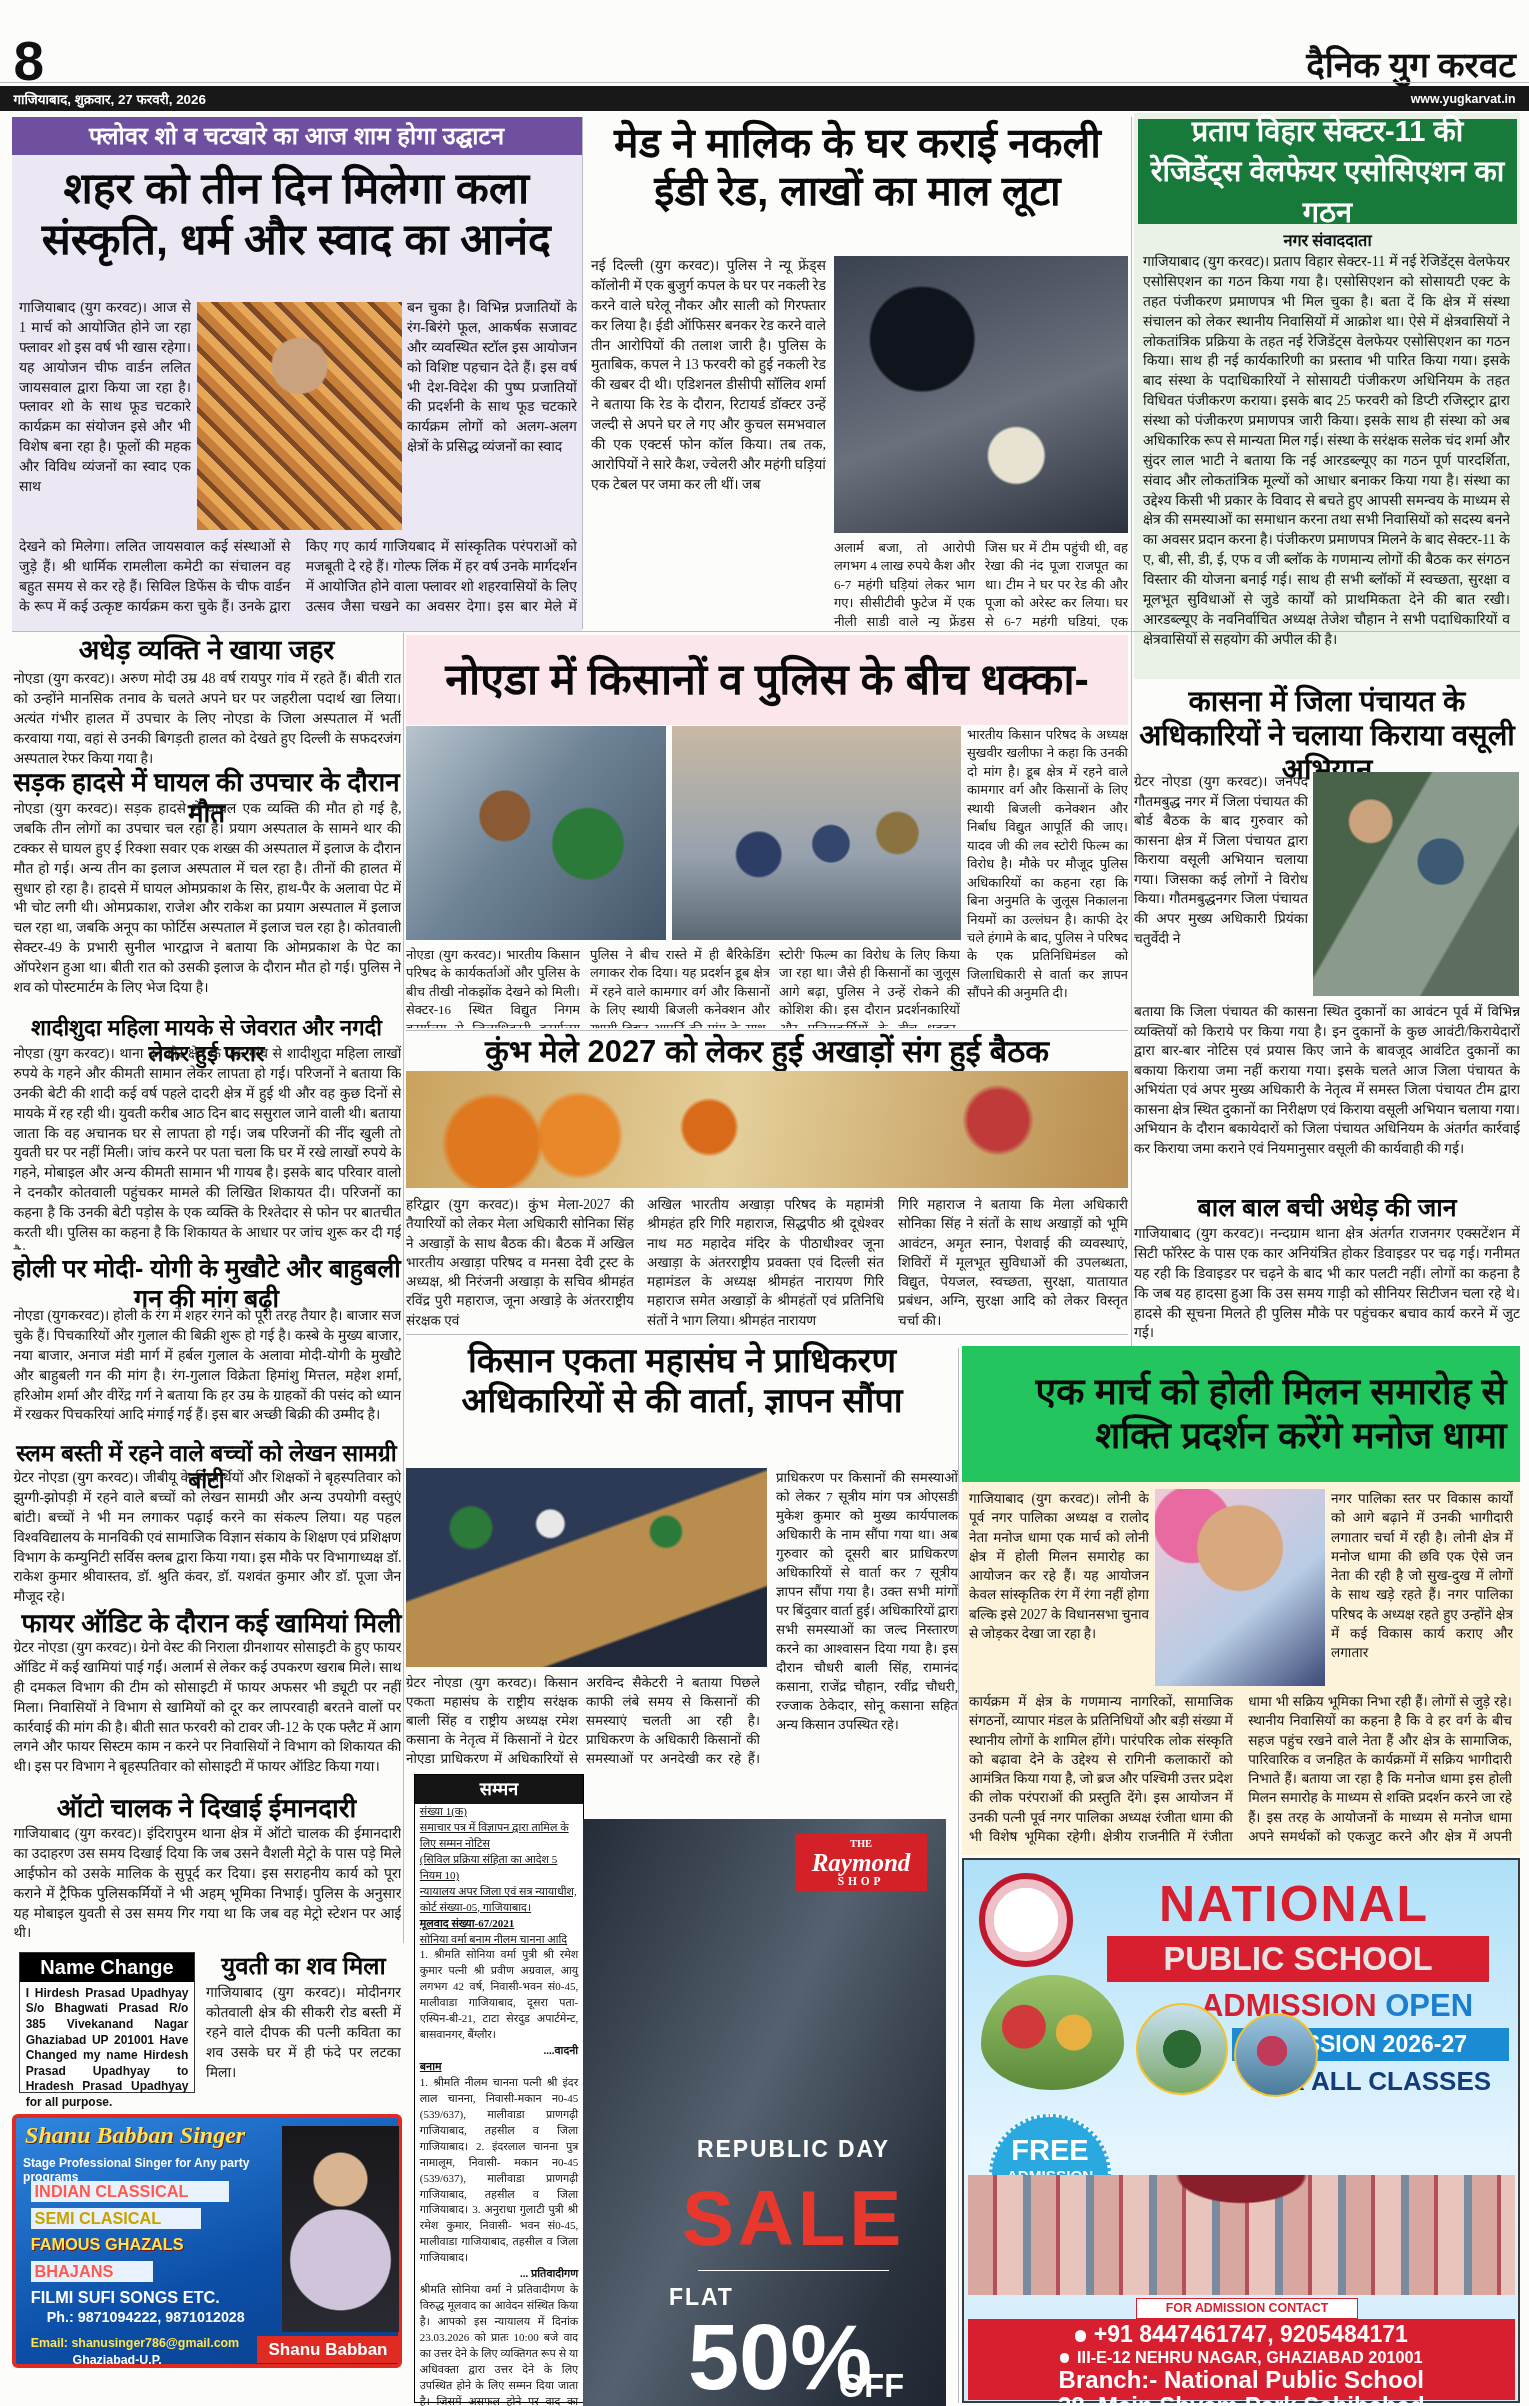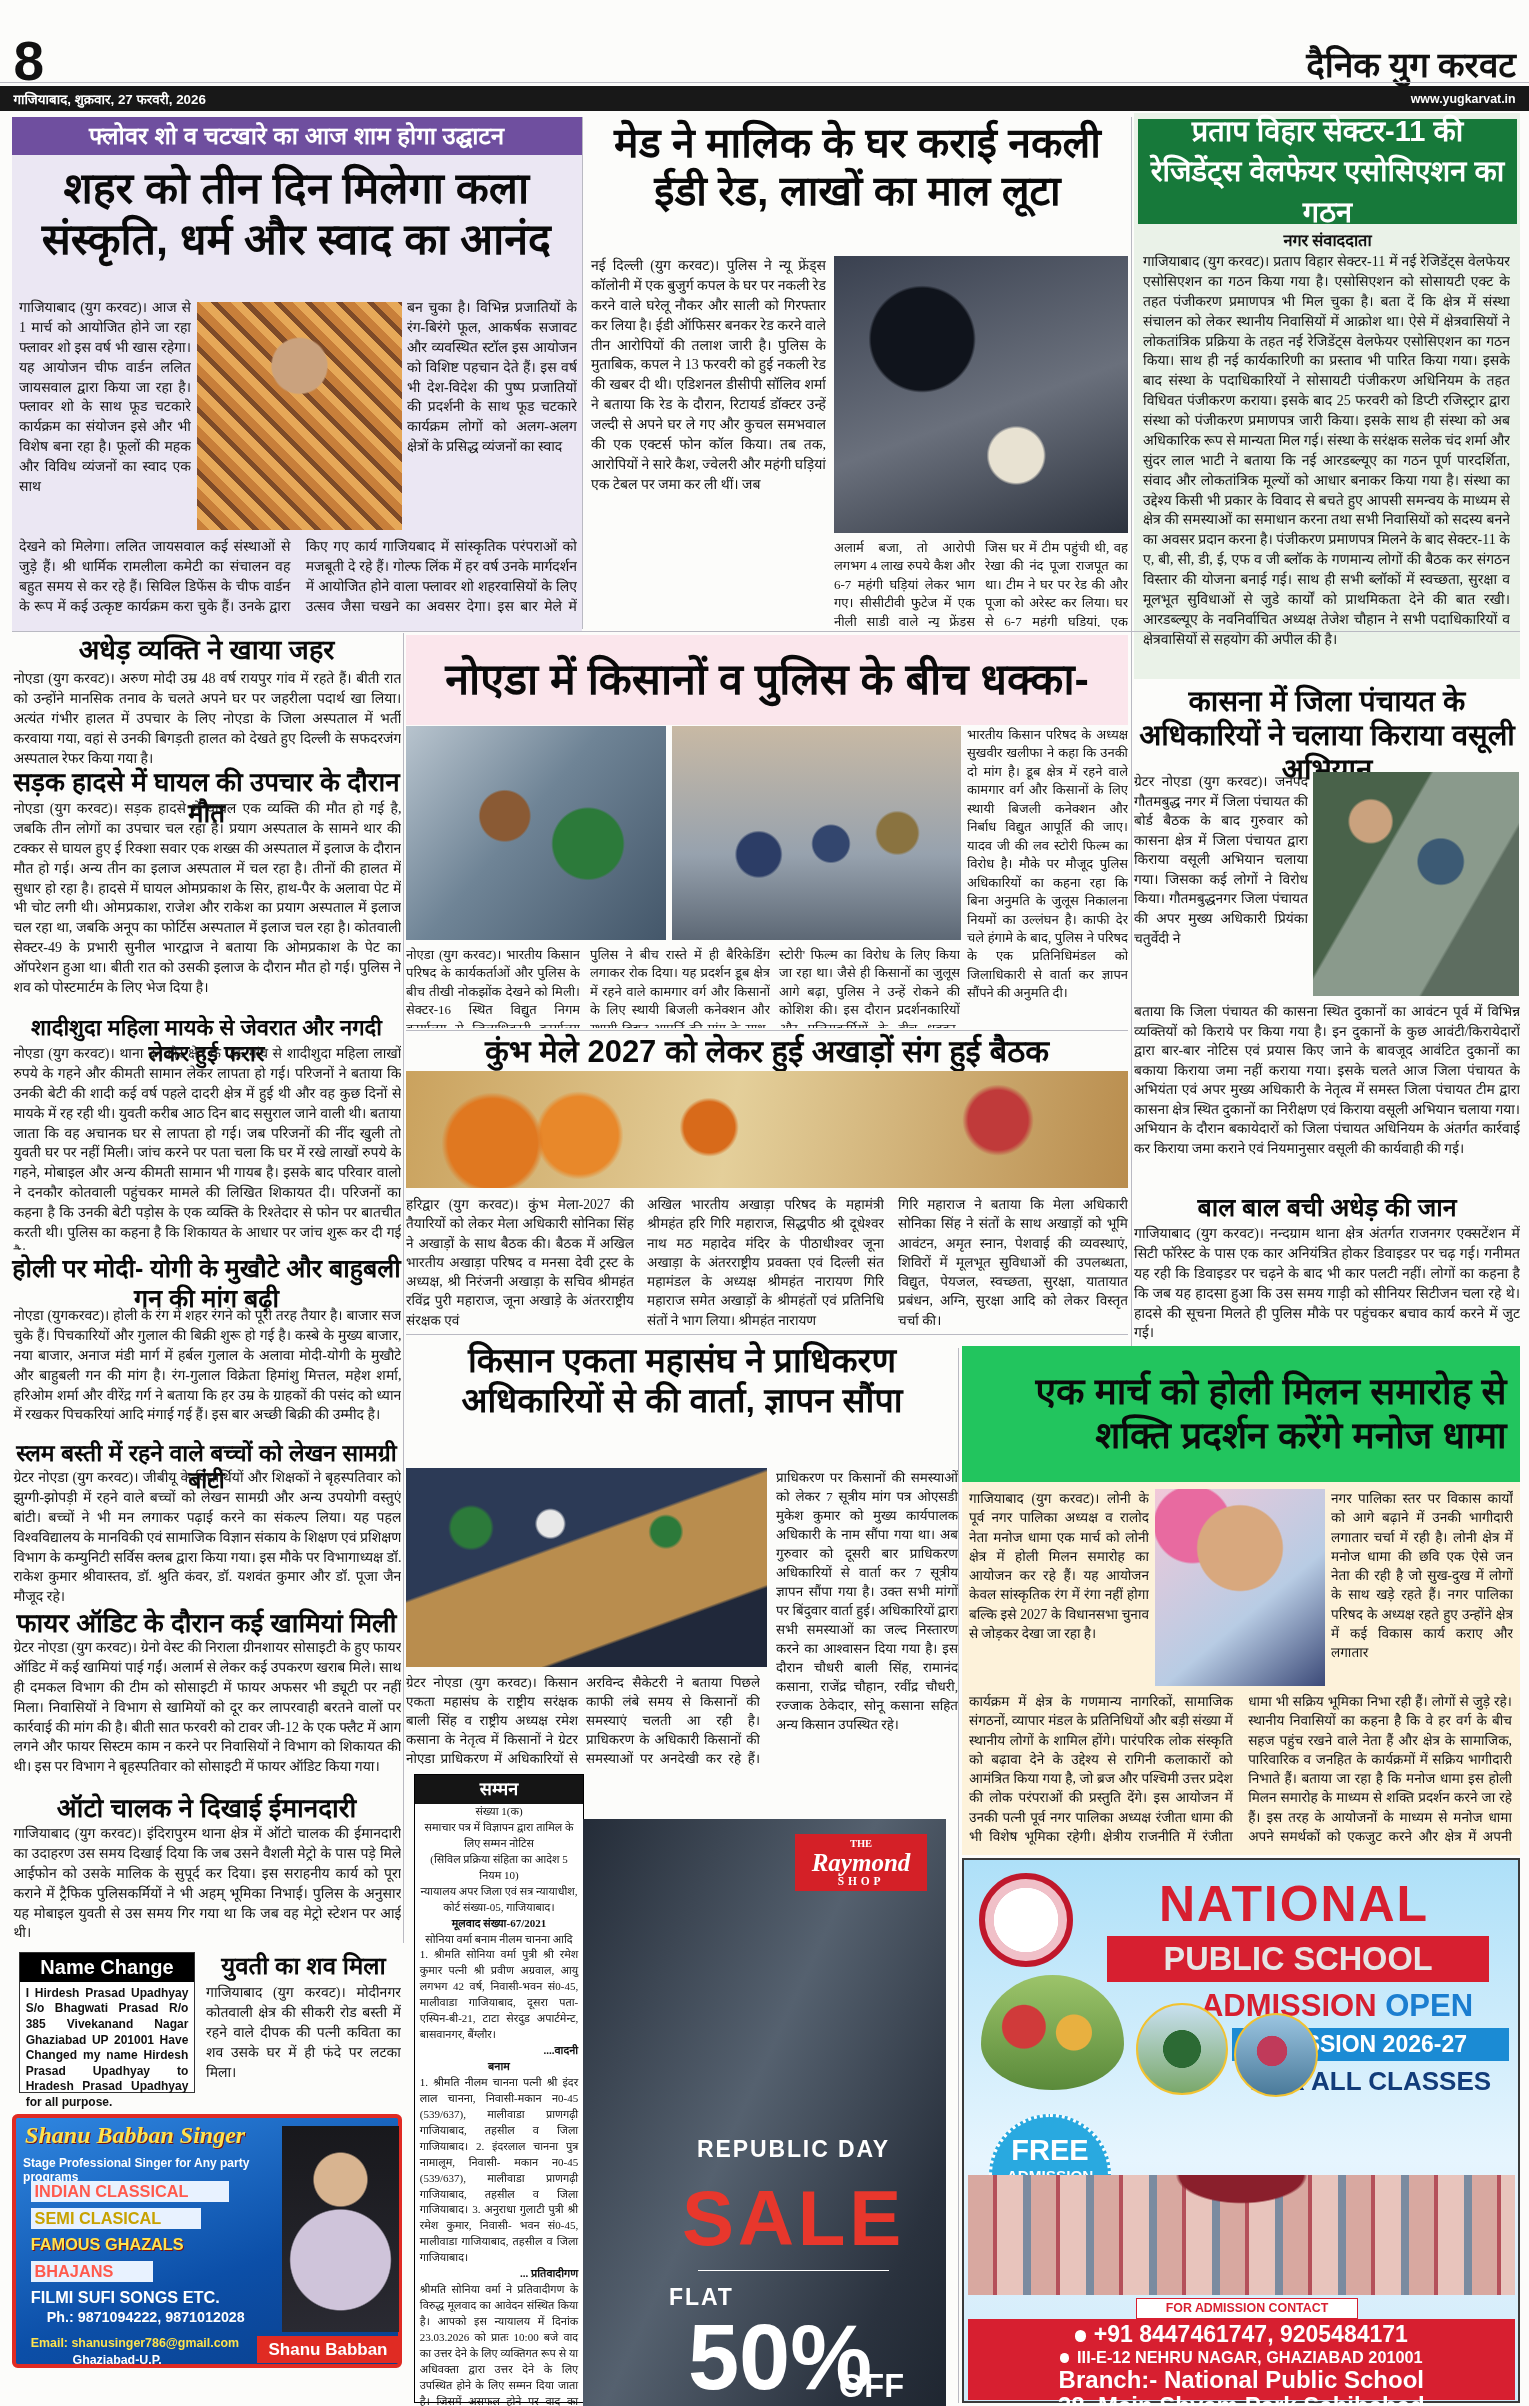"फायर ऑडिट के दौरान कई" div.abs { text-align: none -> right }
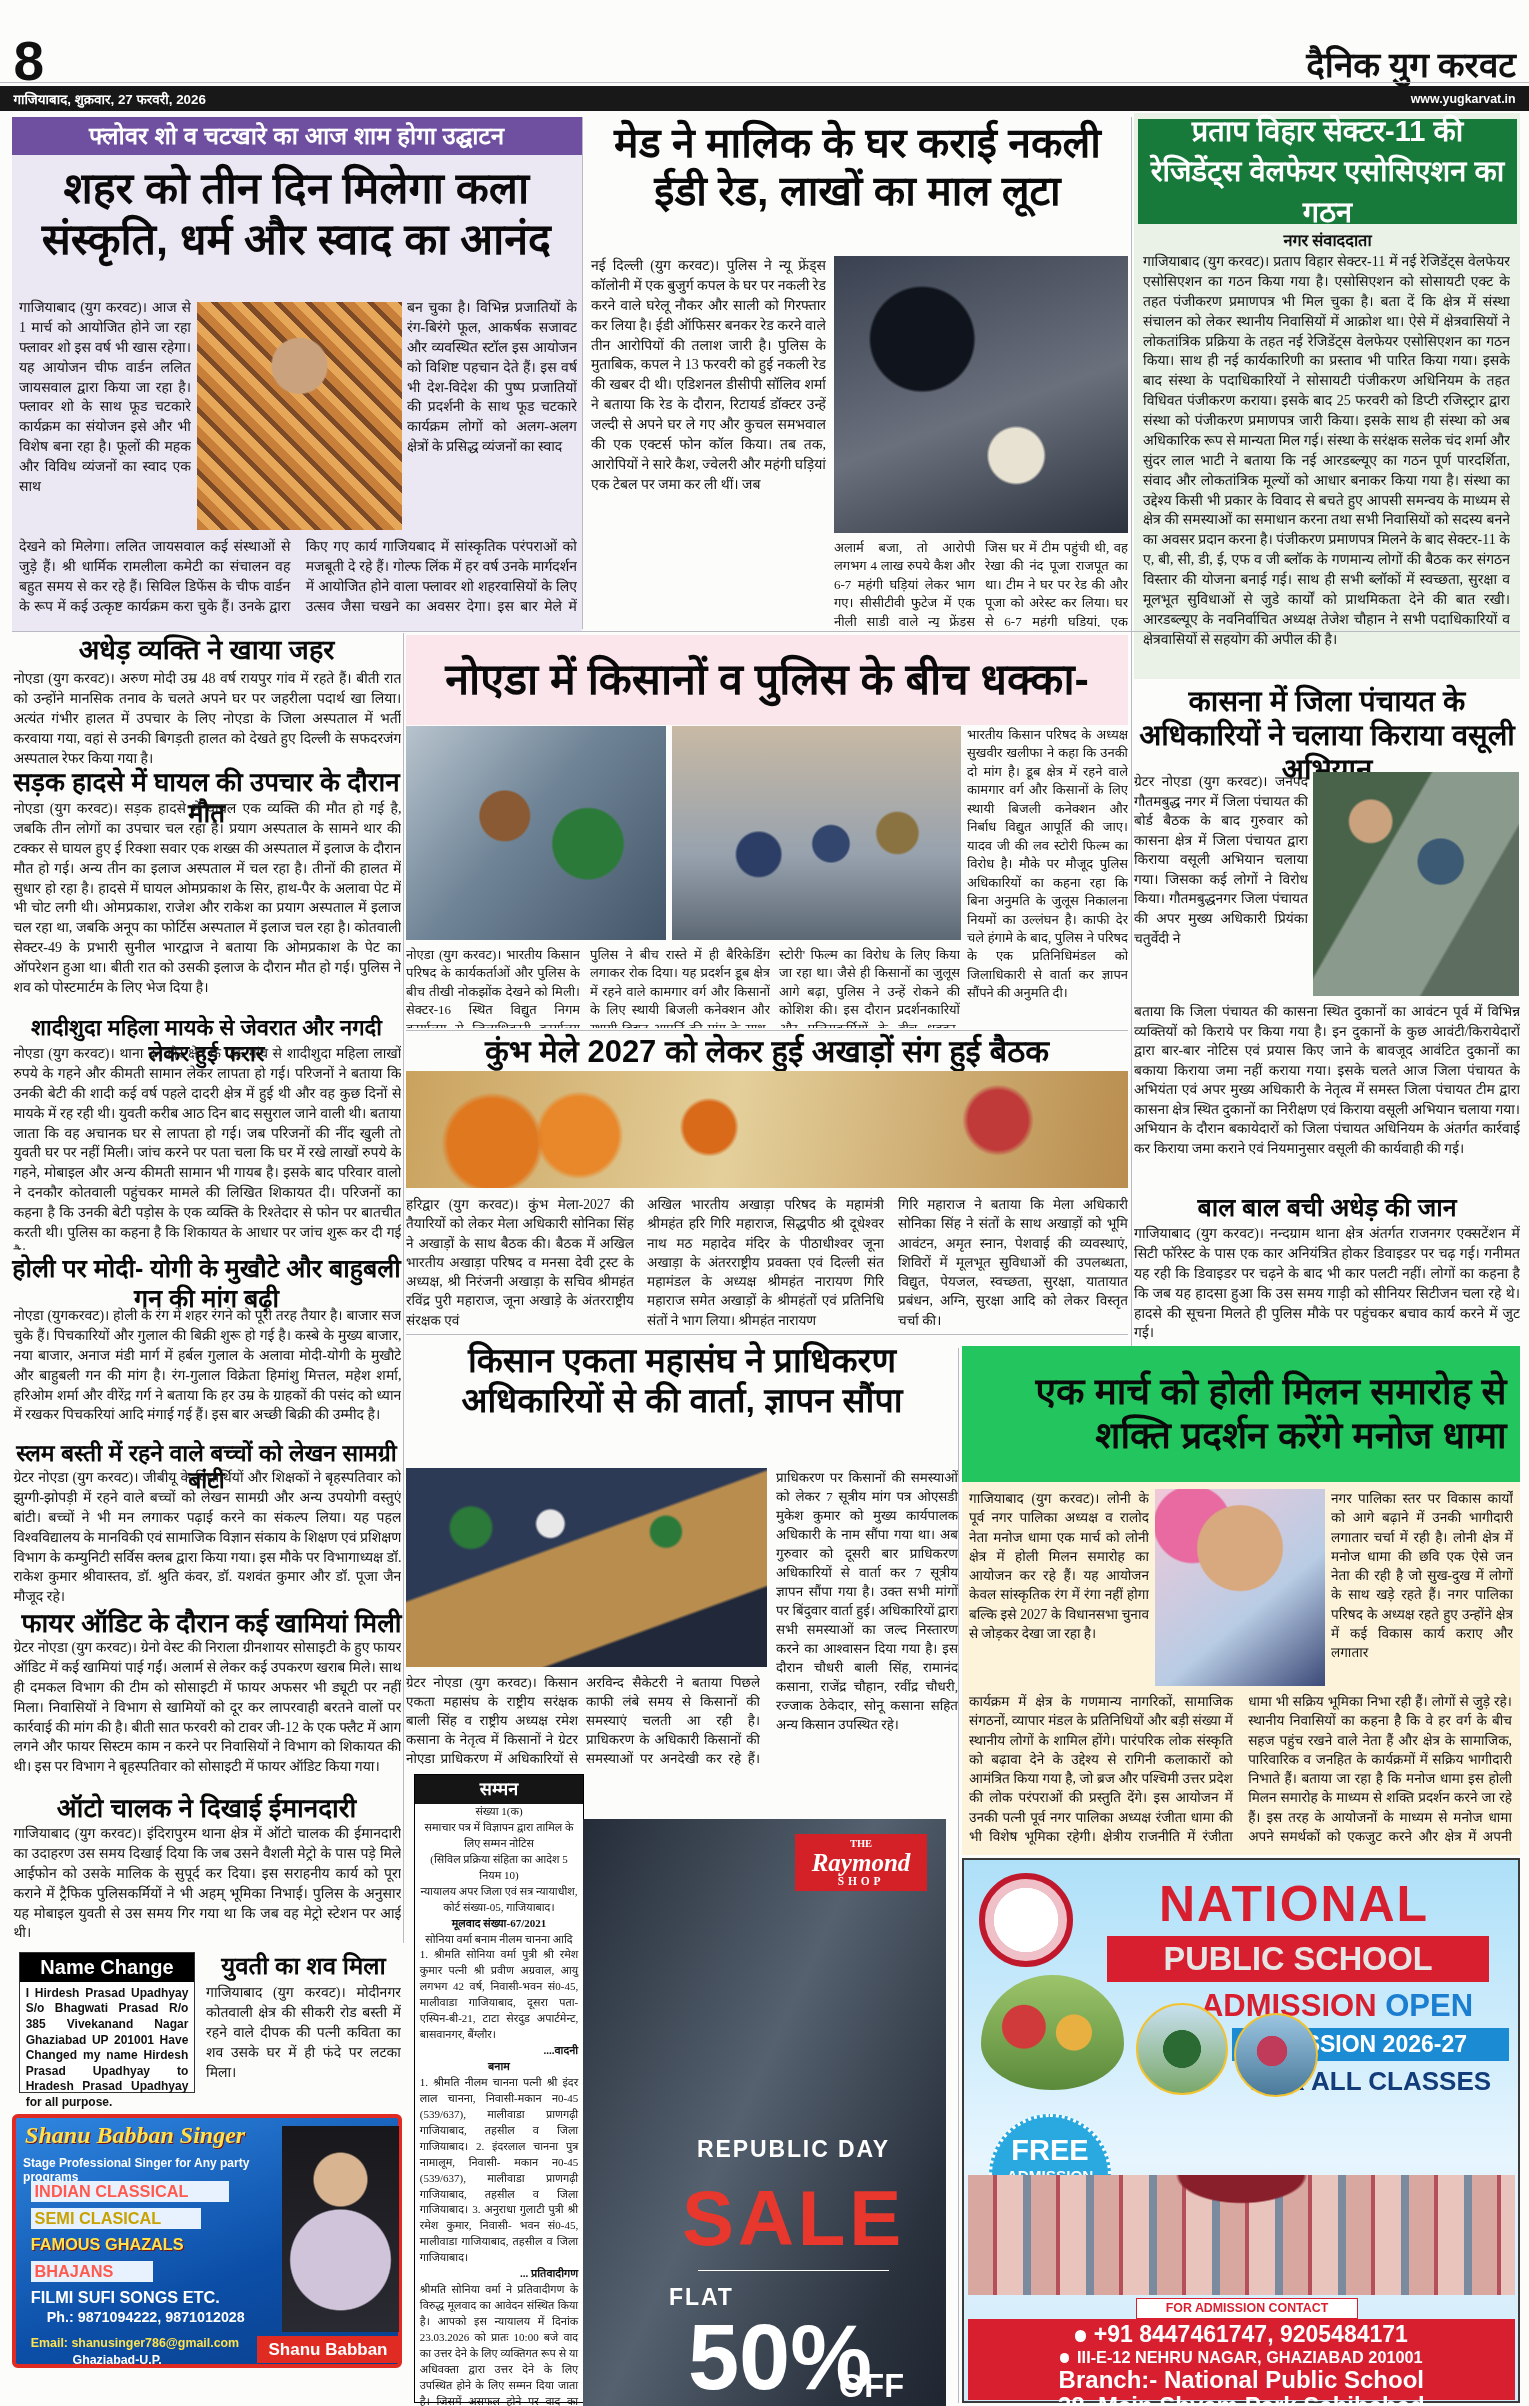"संख्या 1(क)" .summon .c { text-align: center -> left; text-decoration: none -> underline }
